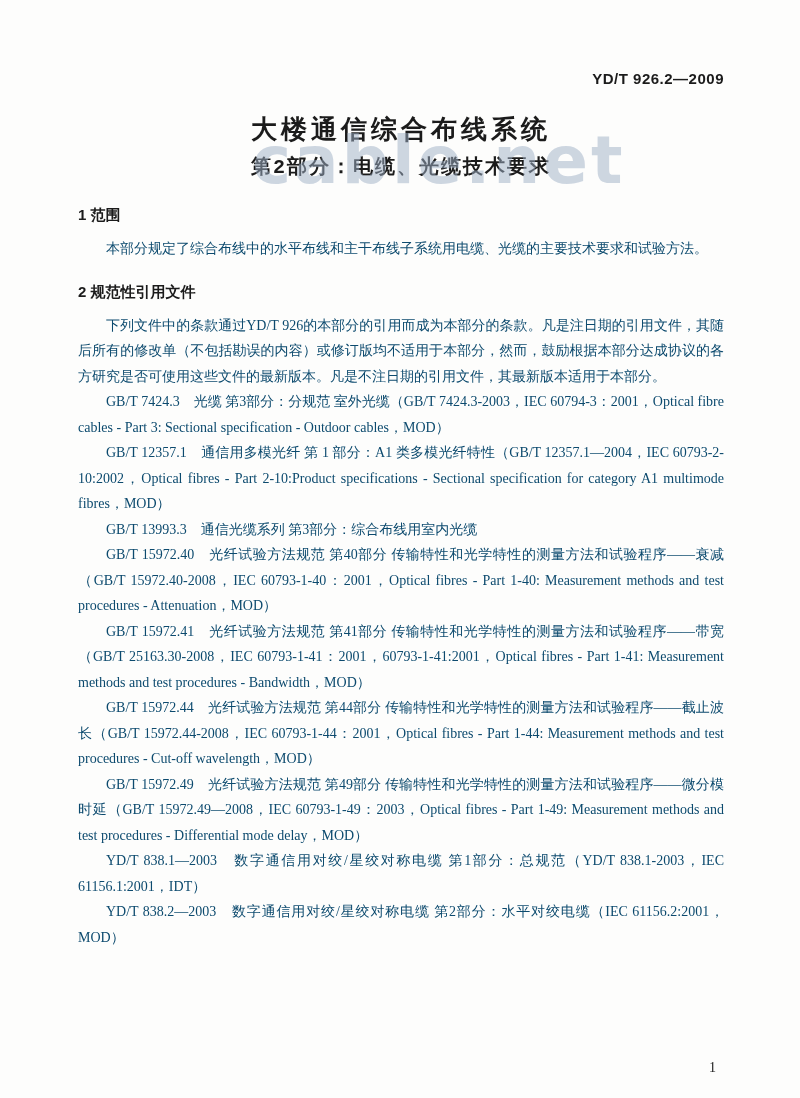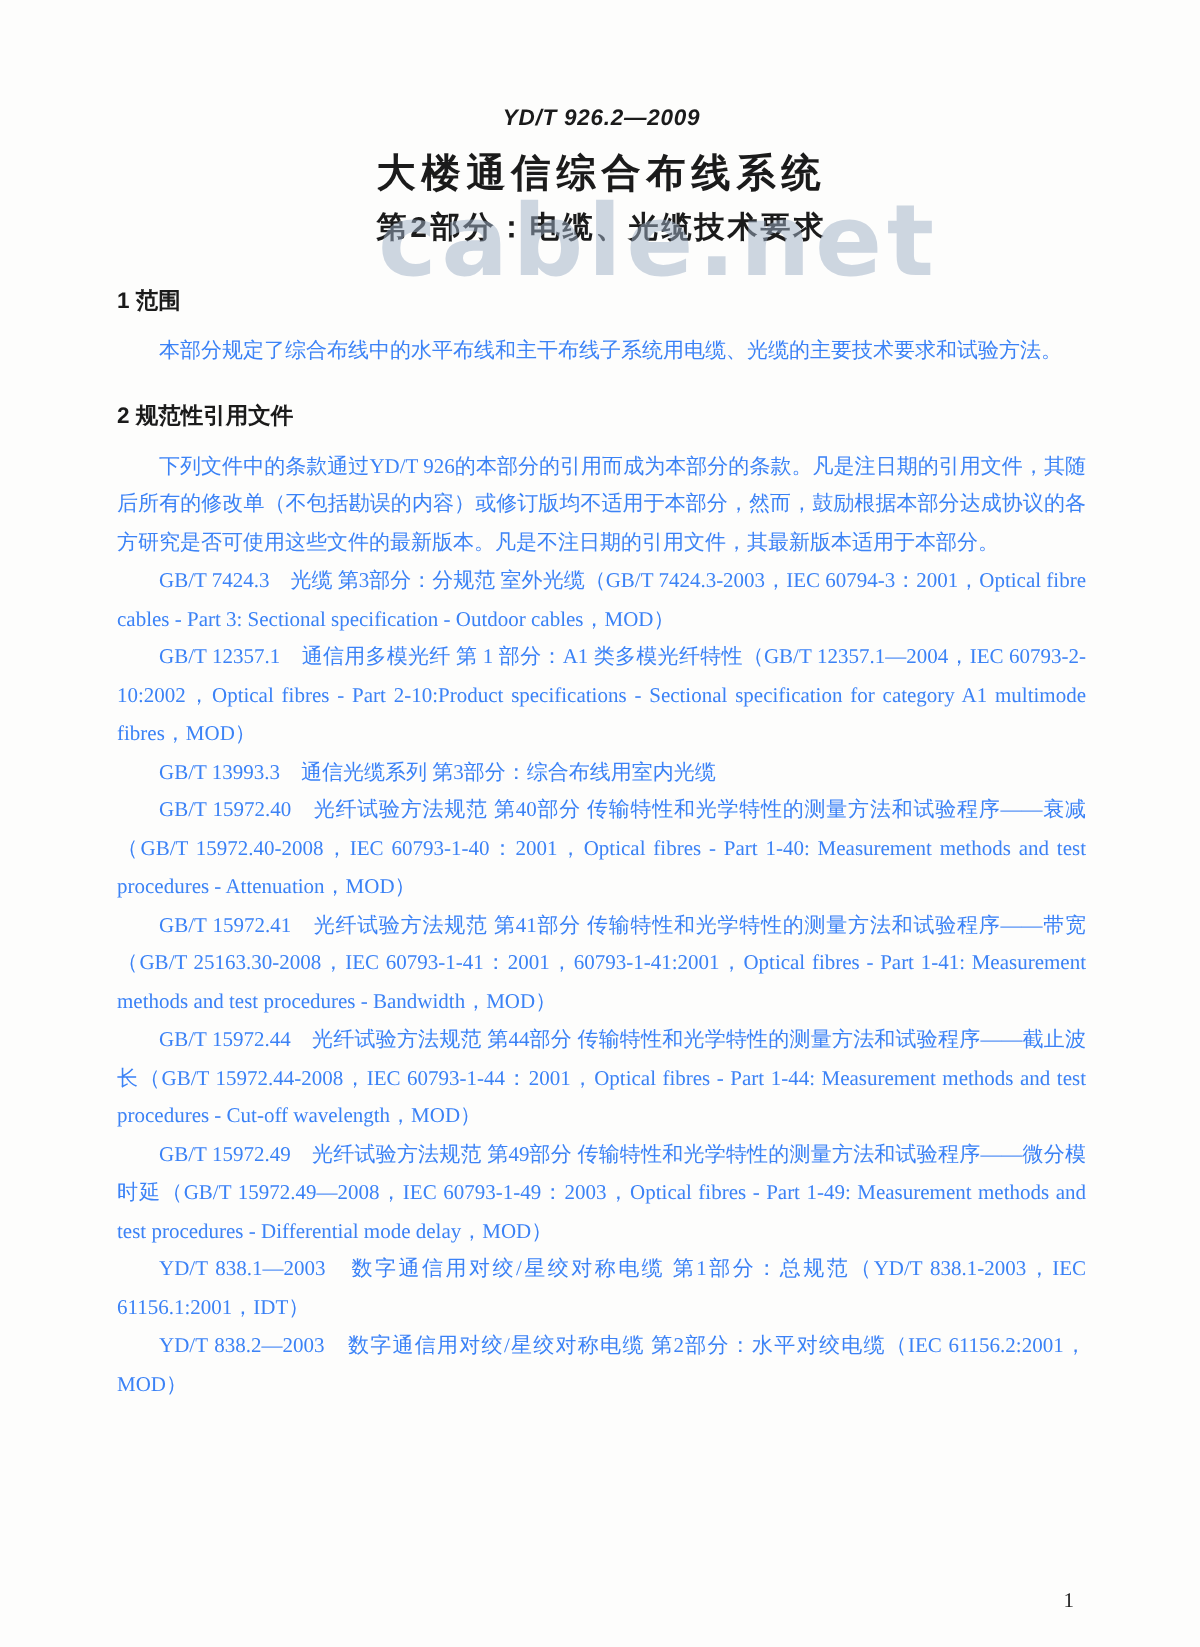"YD/T 926.2—2009" .doc-number { font-style: italic -> none; margin-bottom: 14px -> 28px; text-align: center -> right }
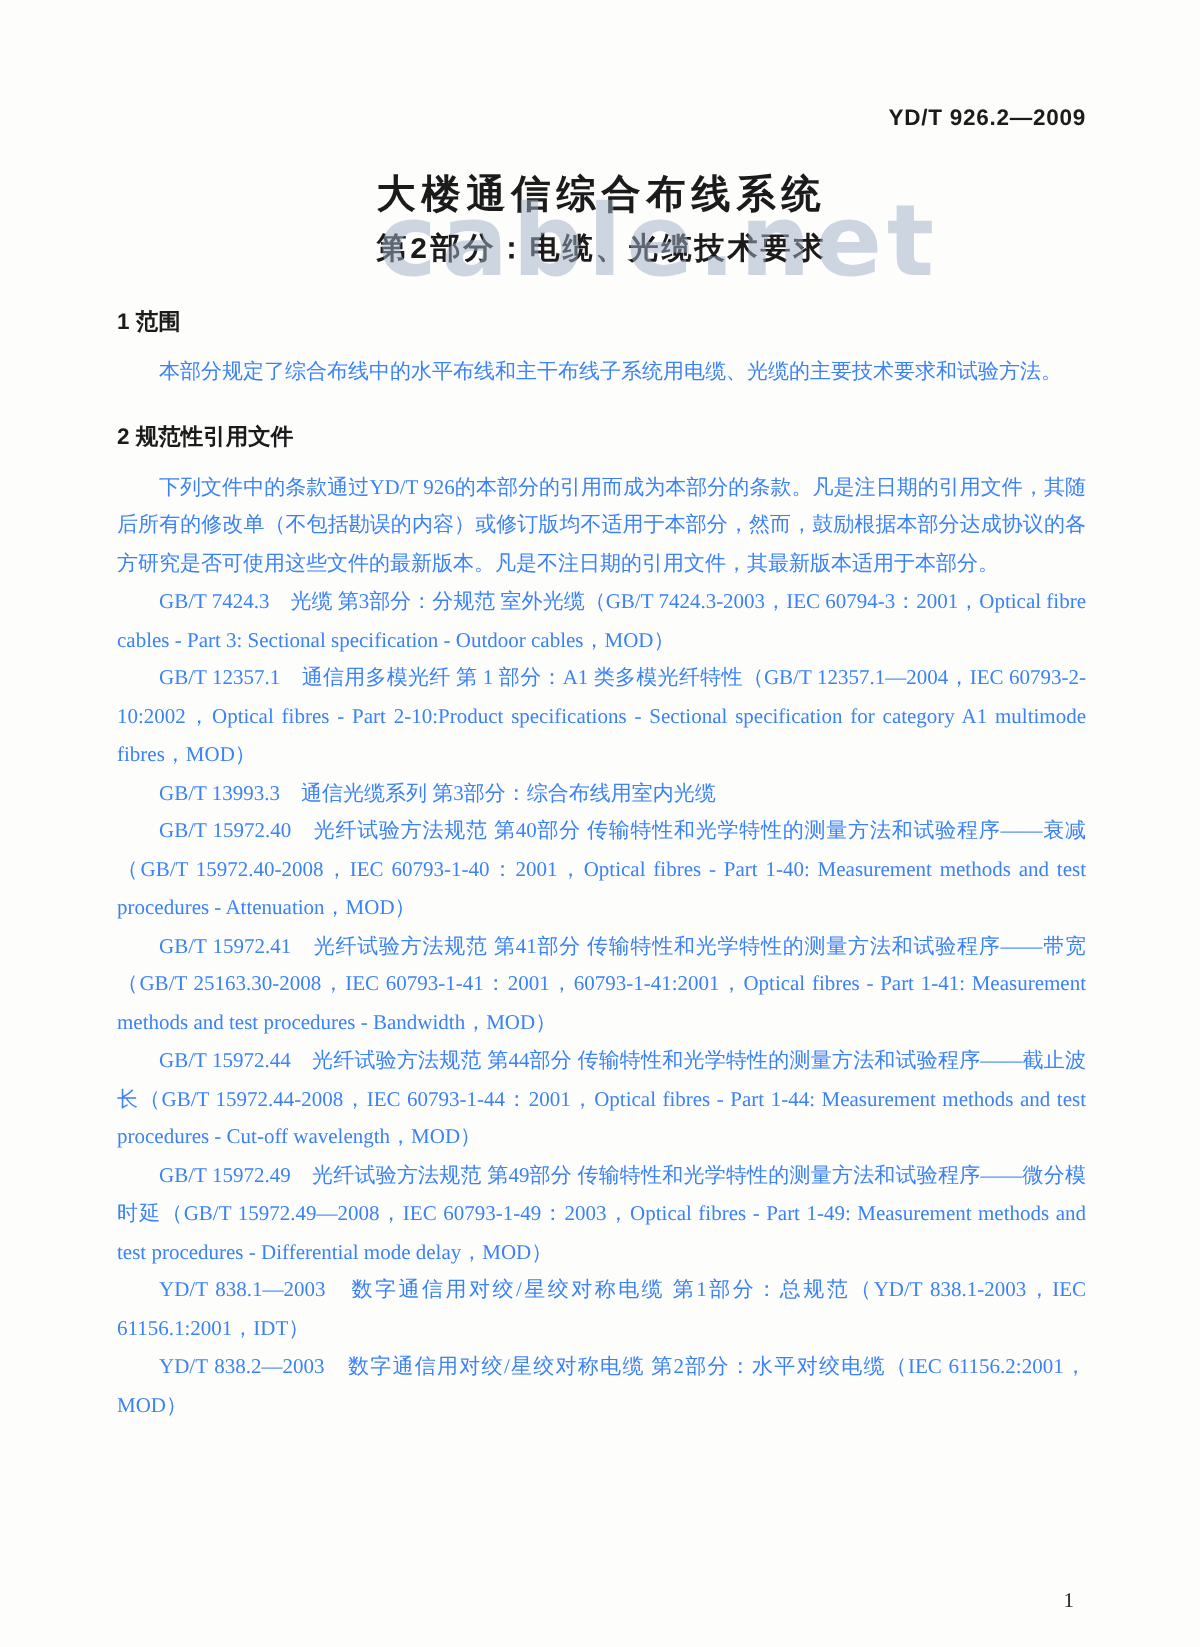"本部分规定了综合布线中的水平布线和主干布线子系统用电缆、光缆的主要技术要求和试验" p.body { color: #3b82f6 -> #0c4a6e }
